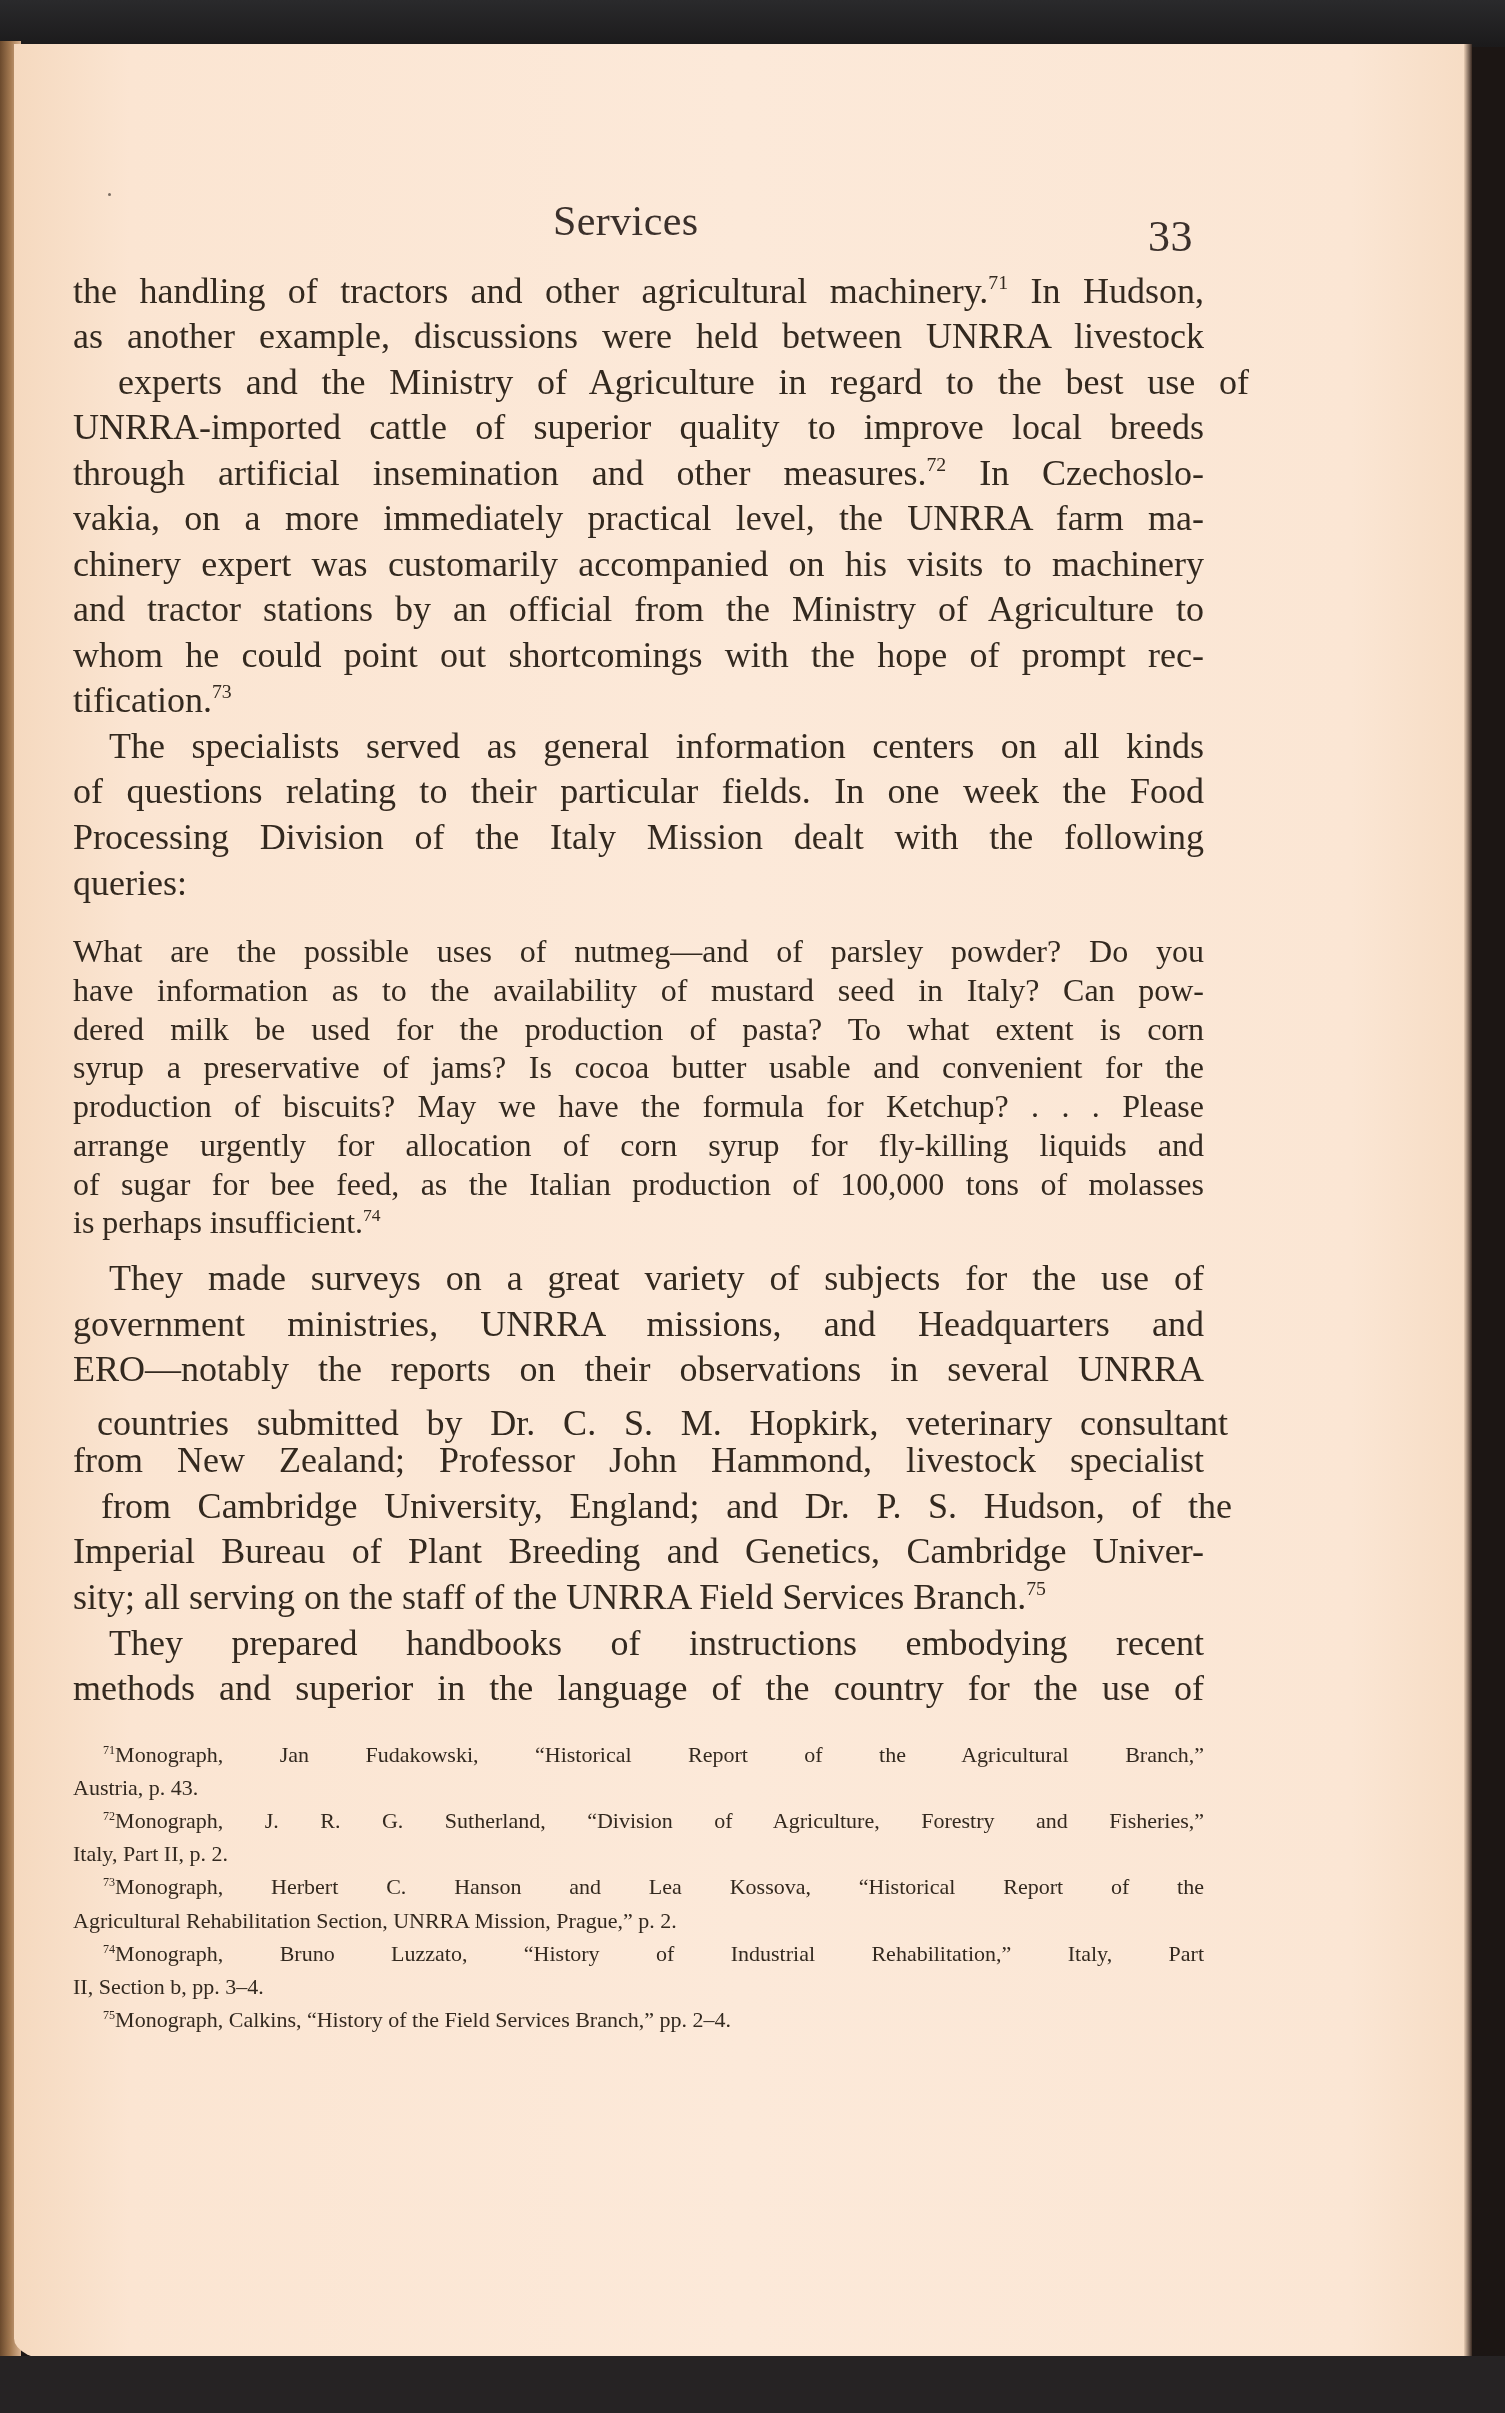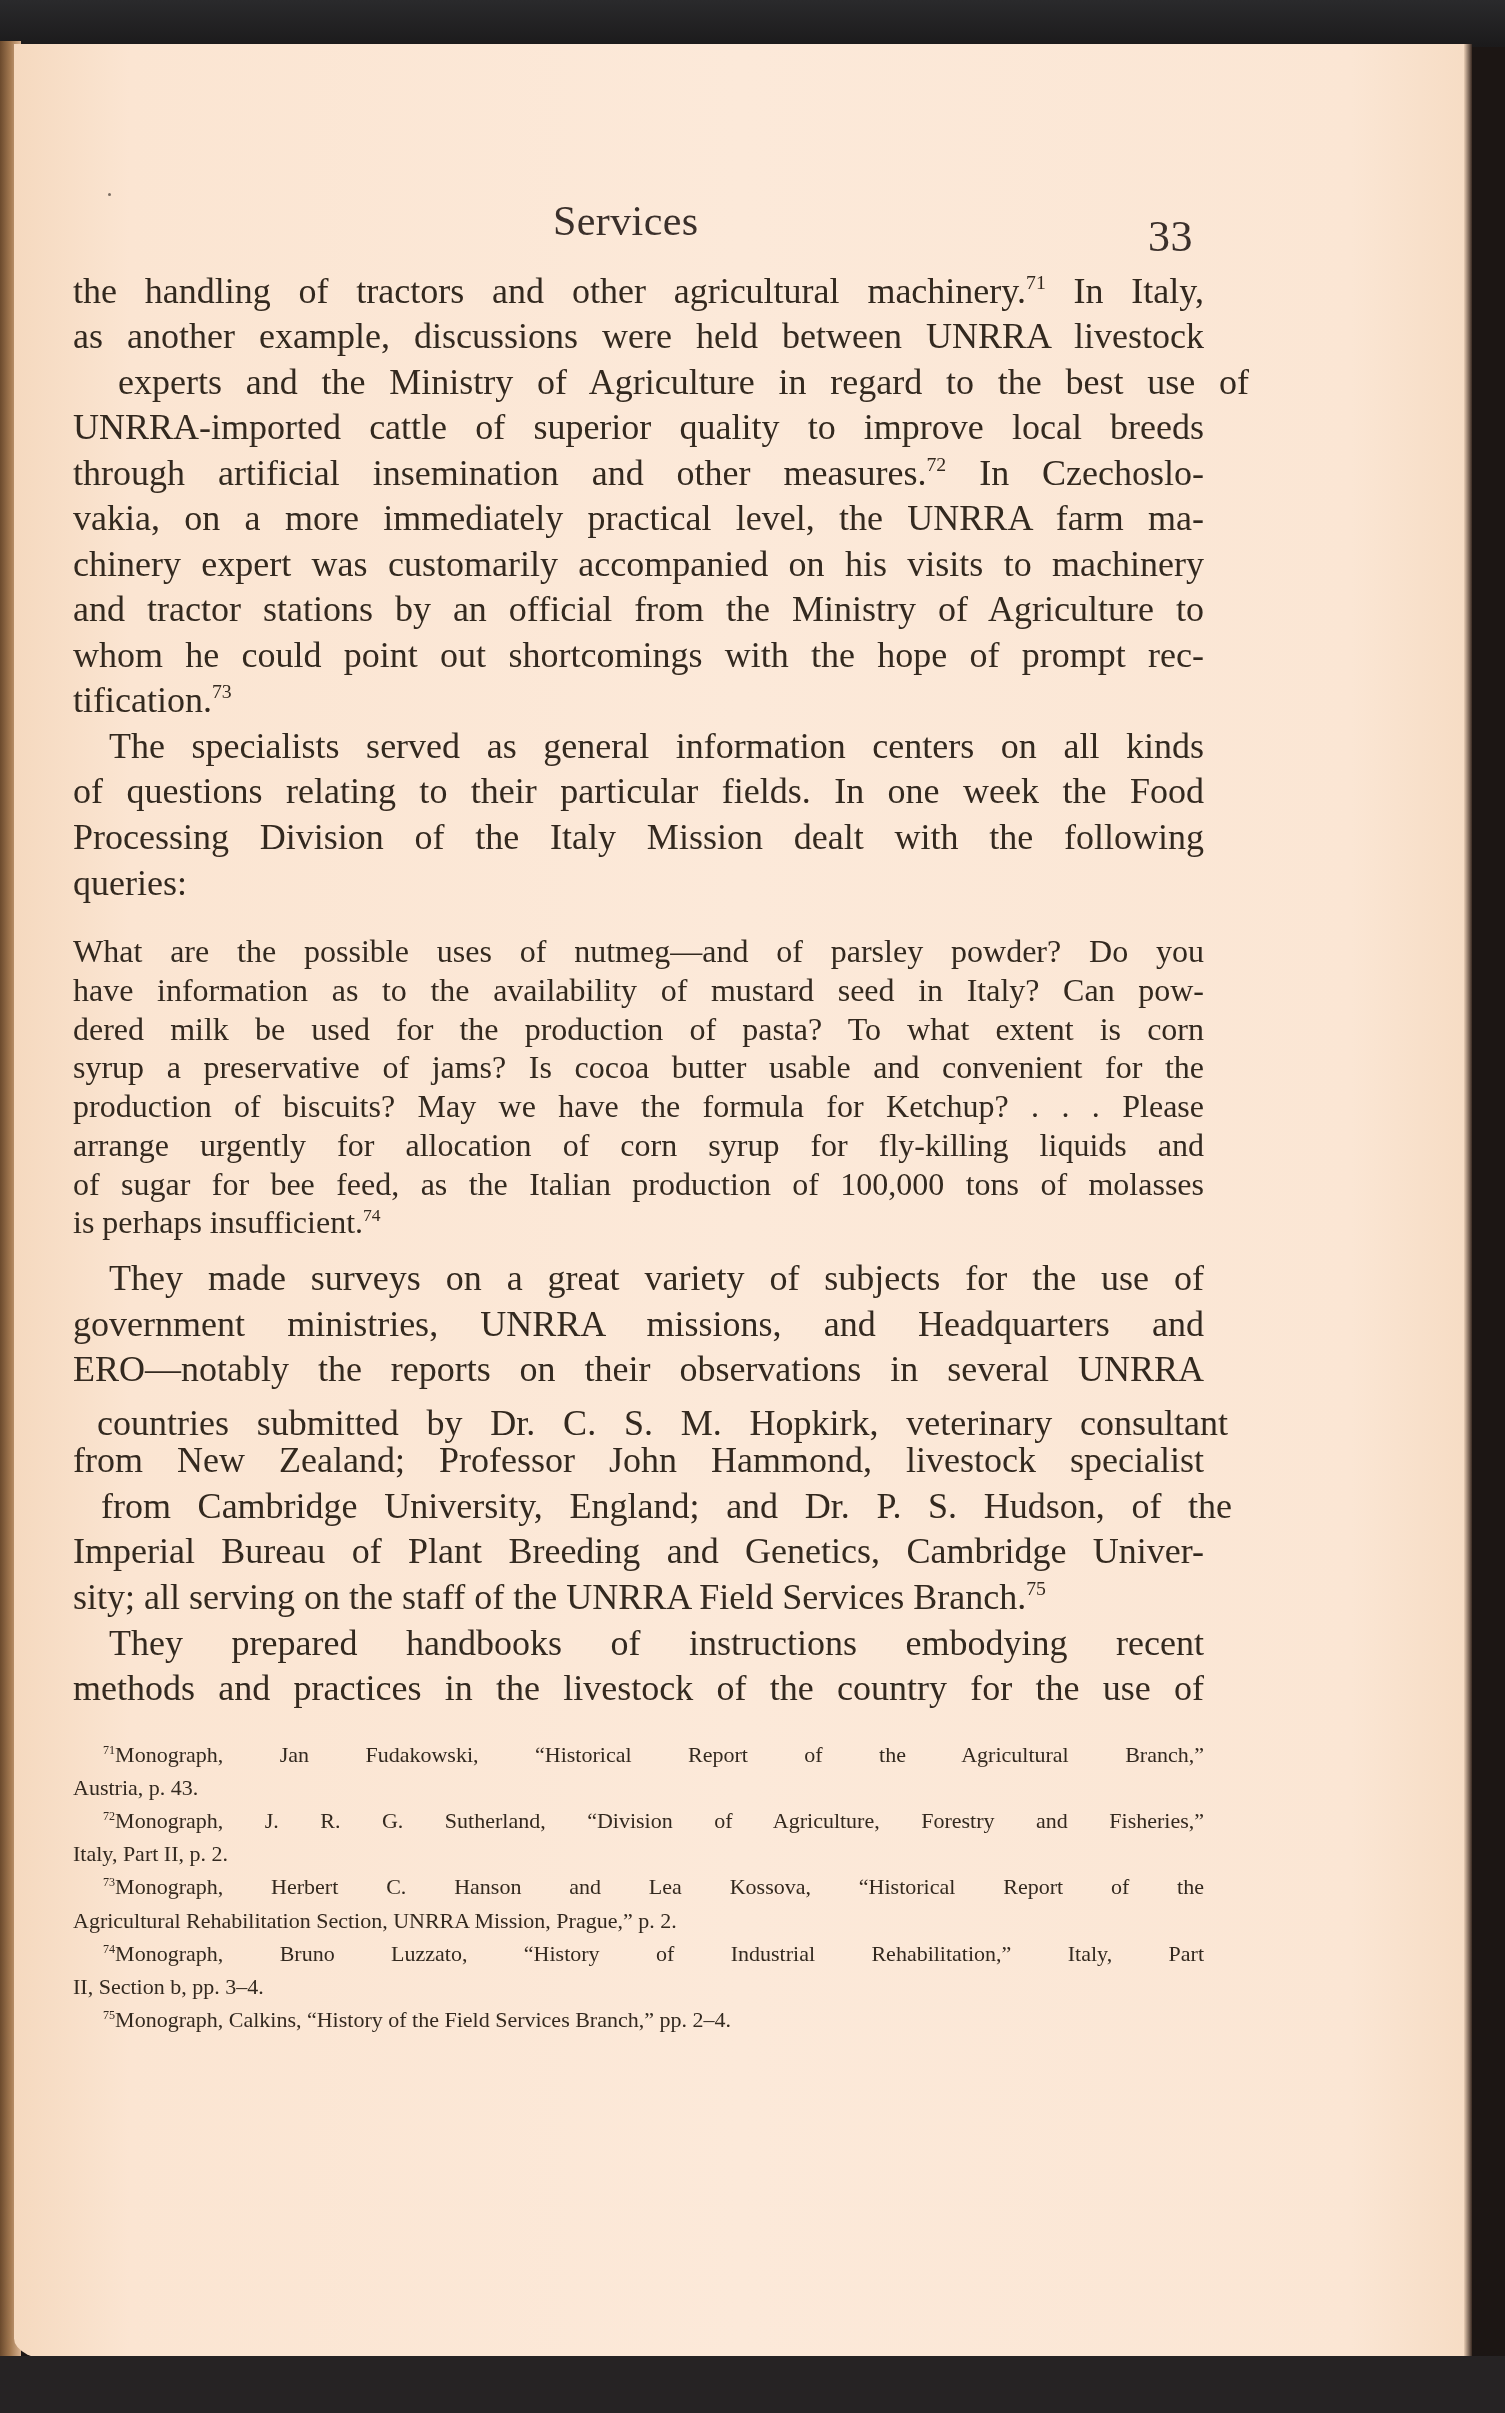"In Italy," span { text: Italy -> Hudson }
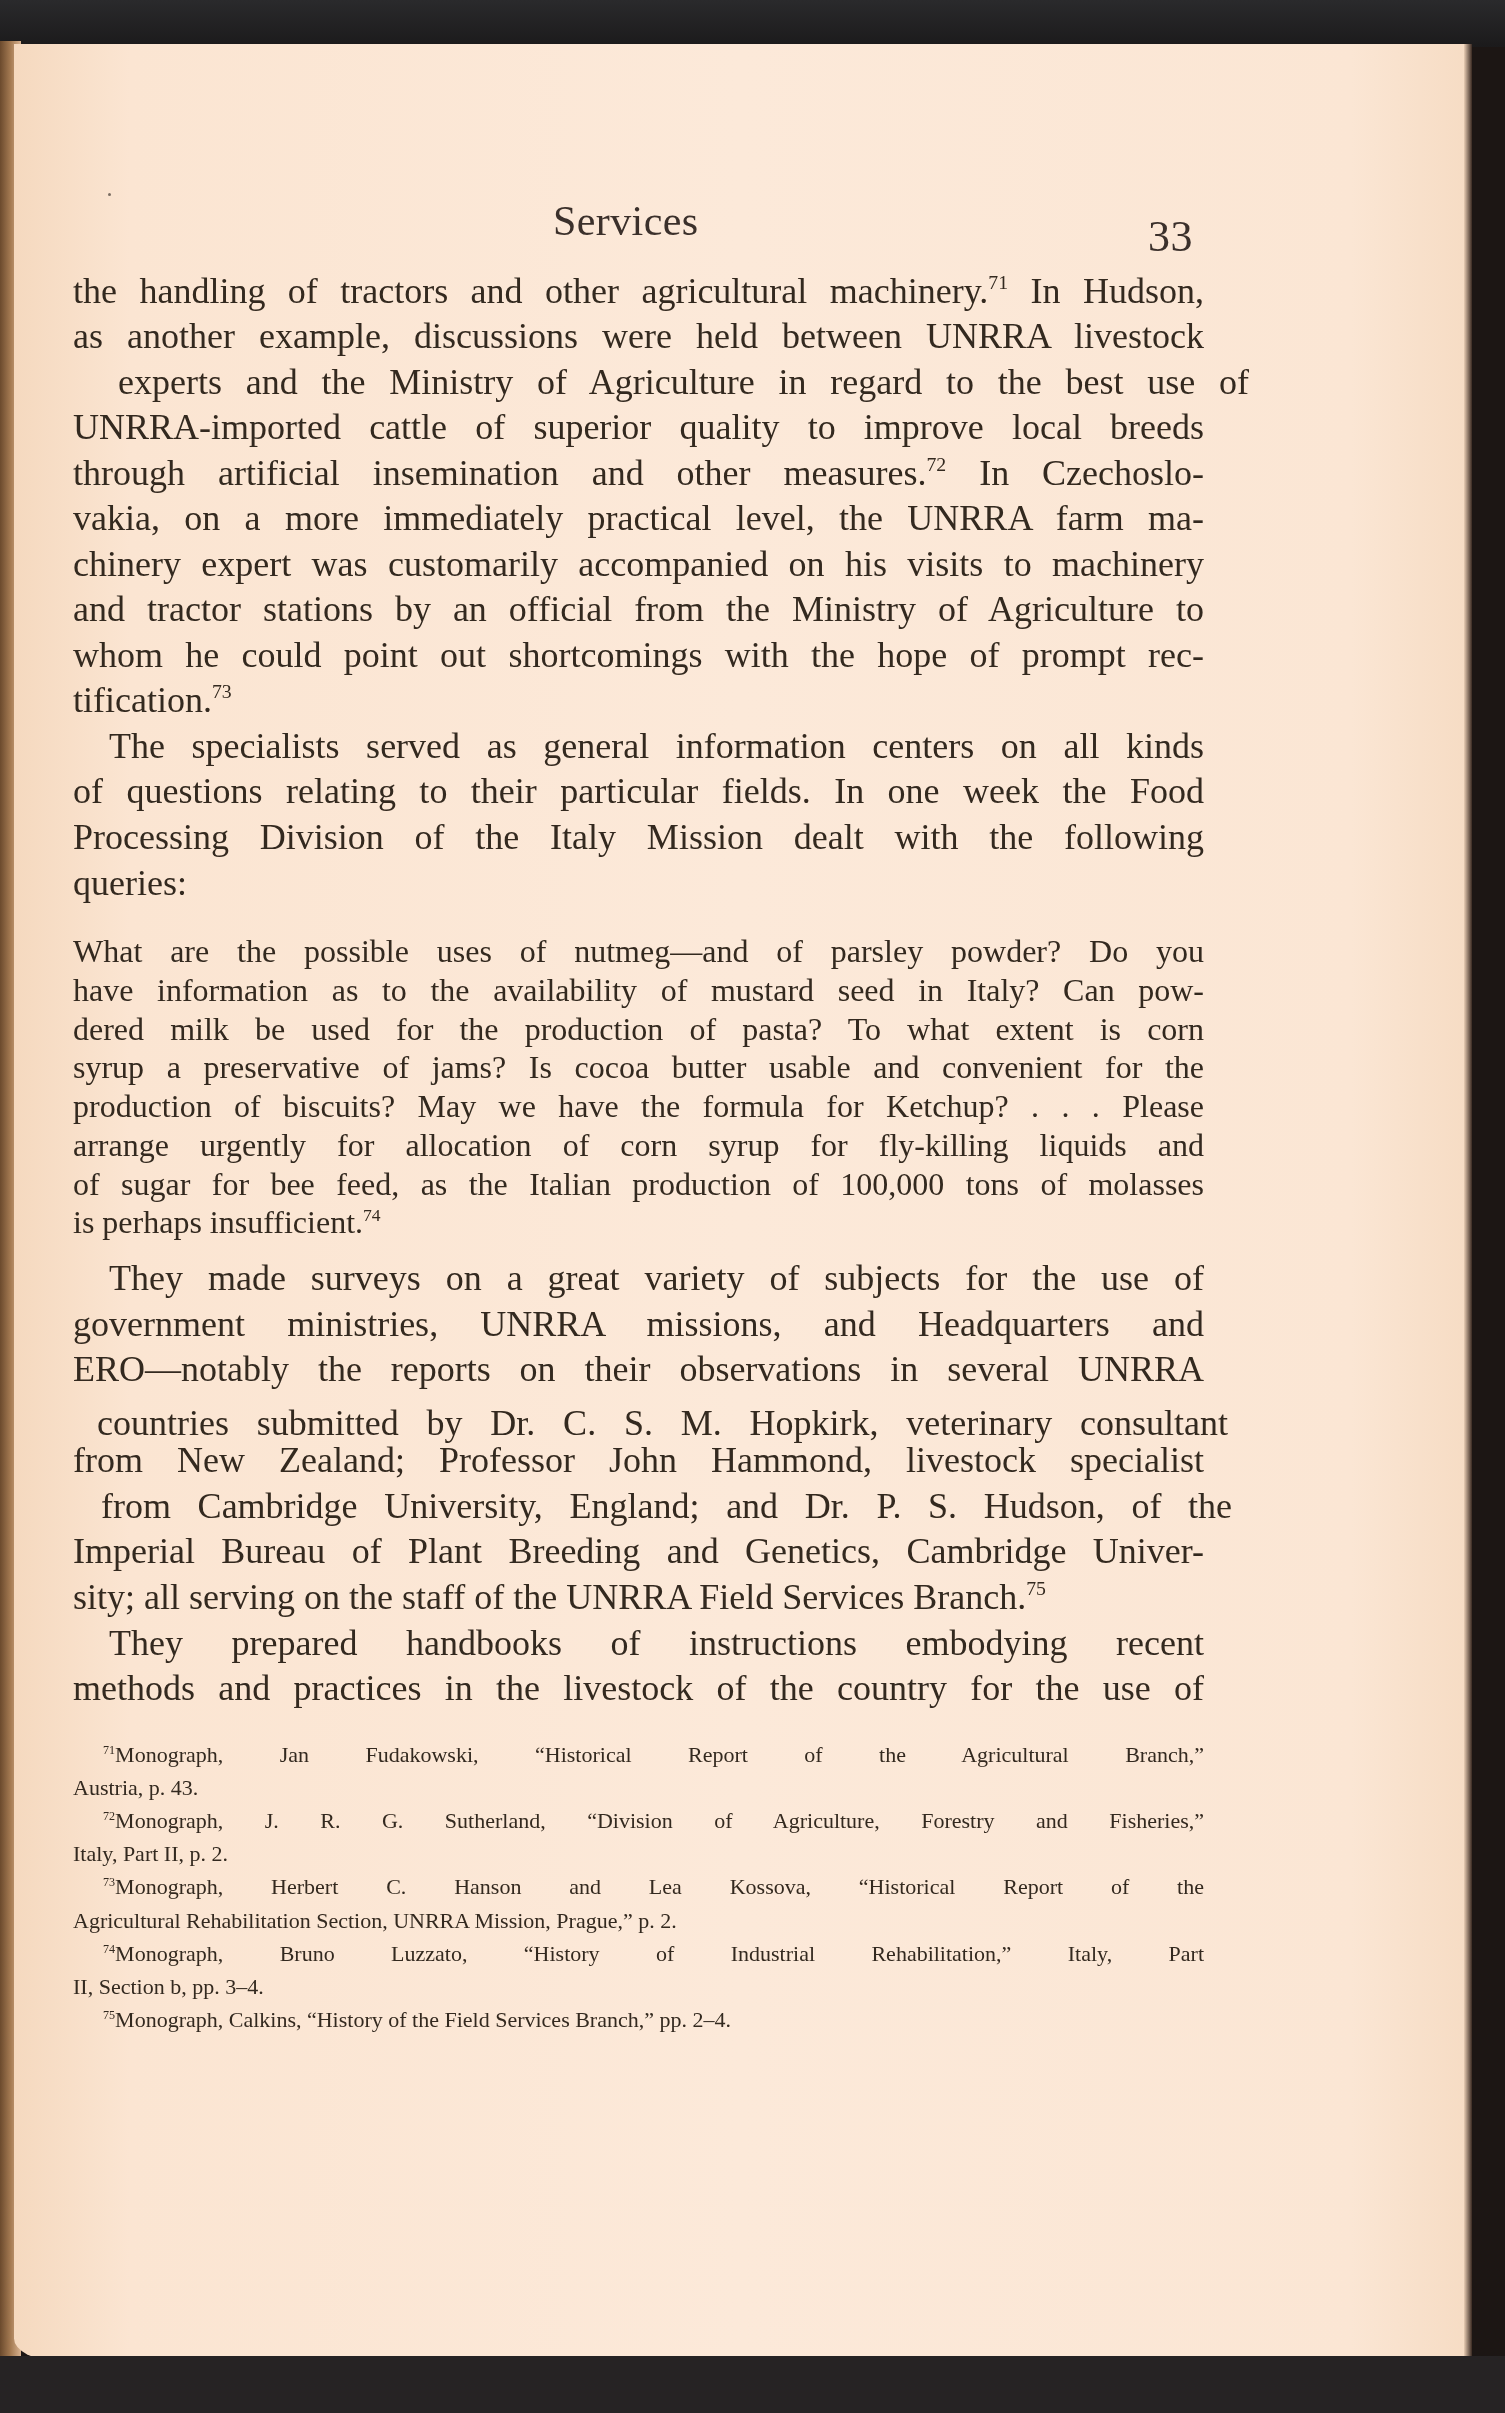"methods and practices in the" span { text: practices in the livestock -> superior in the language }
